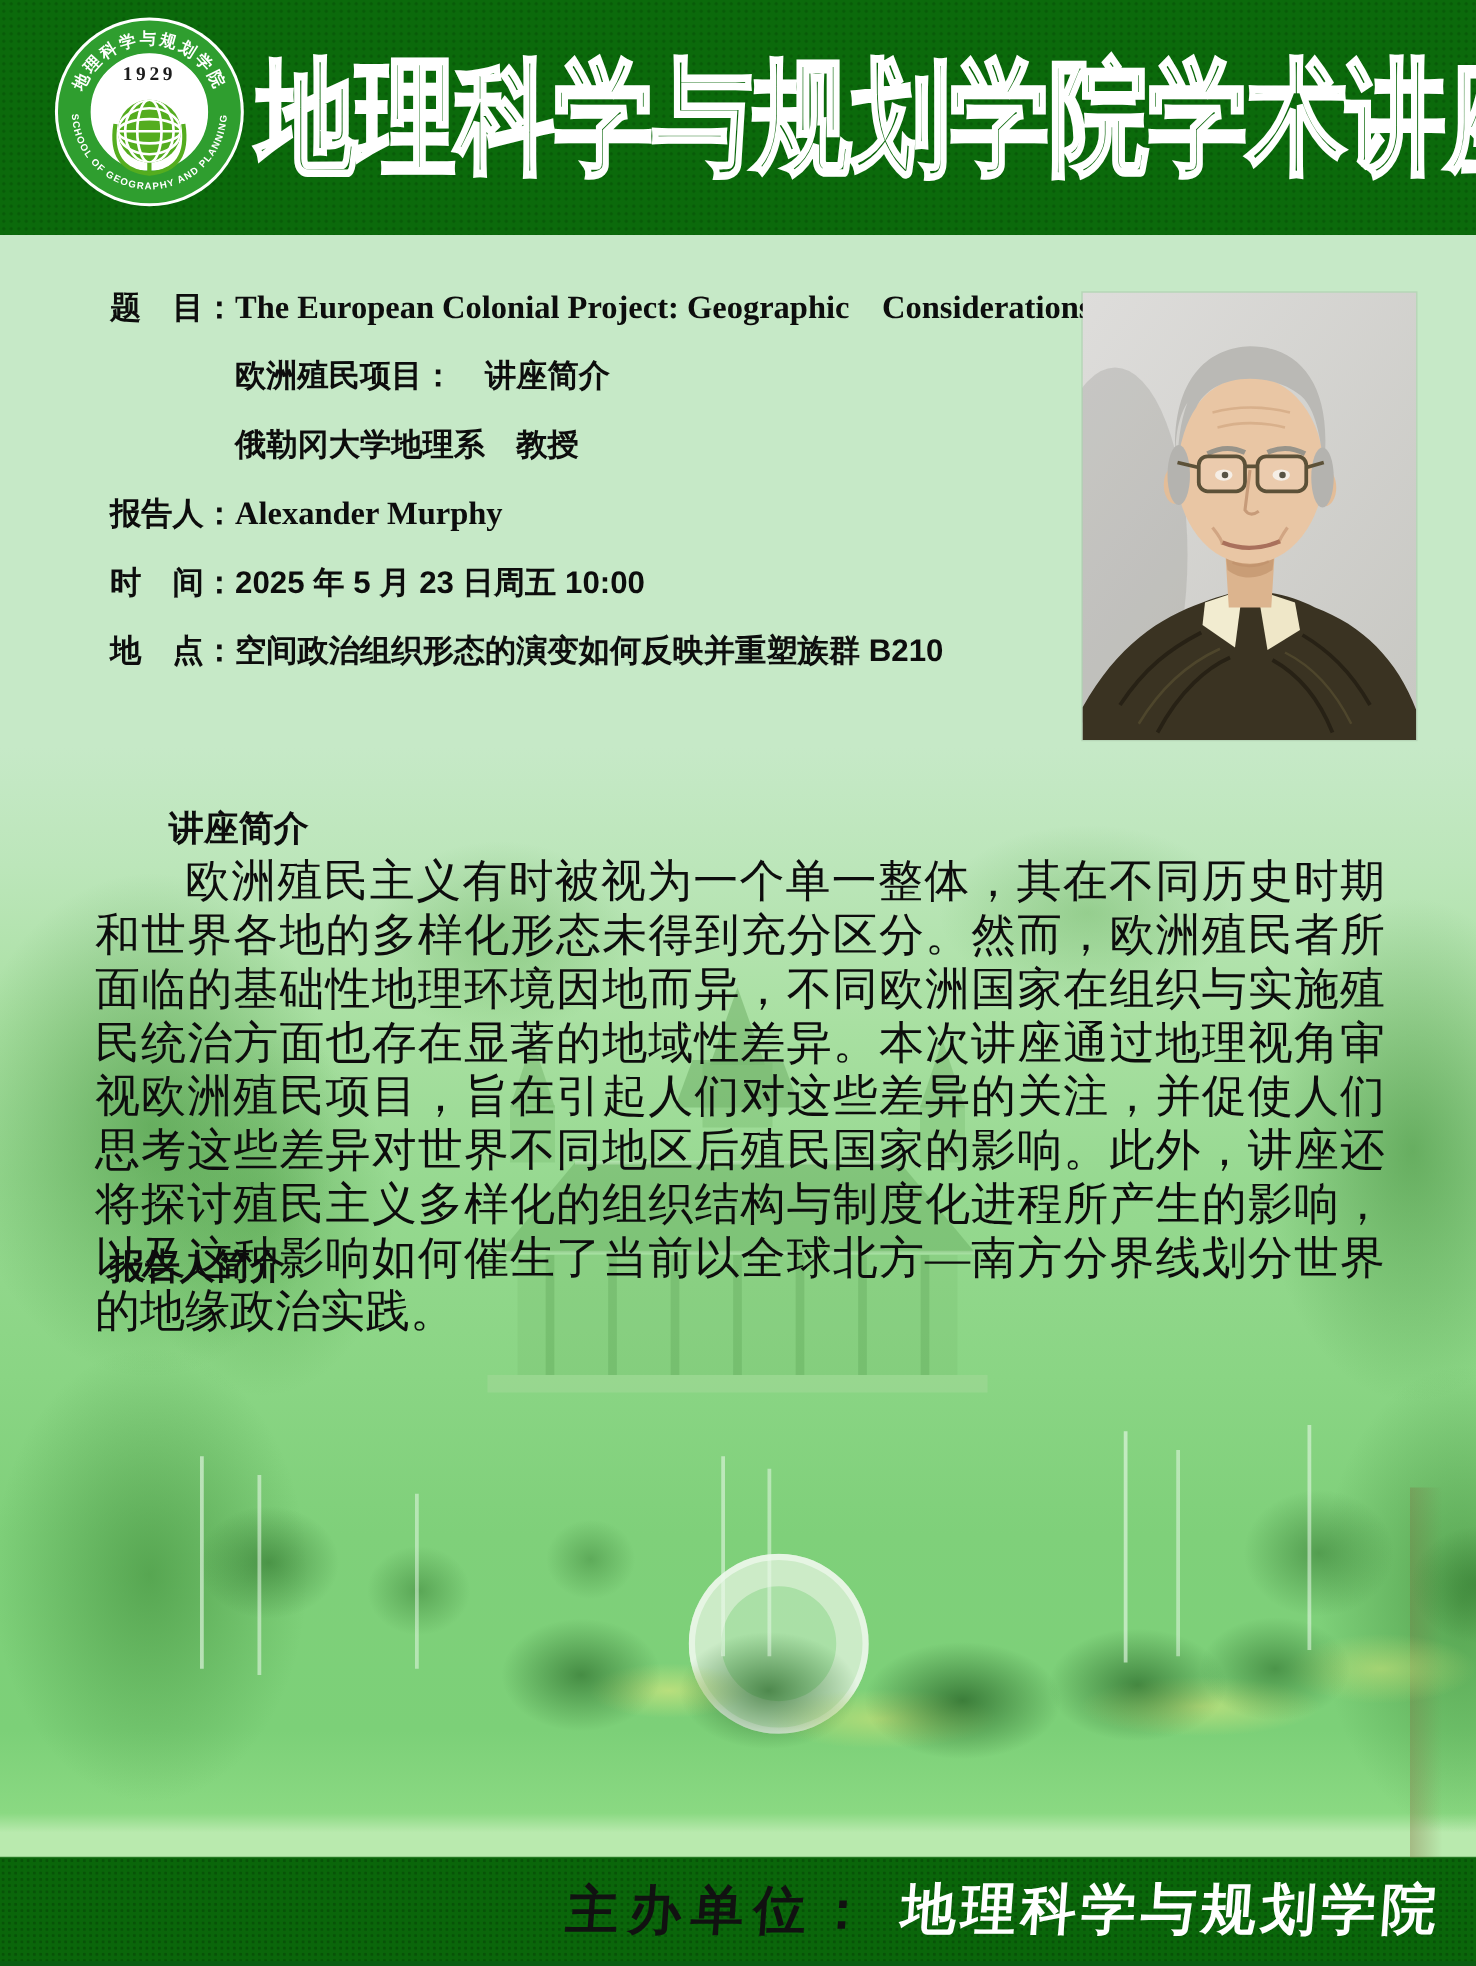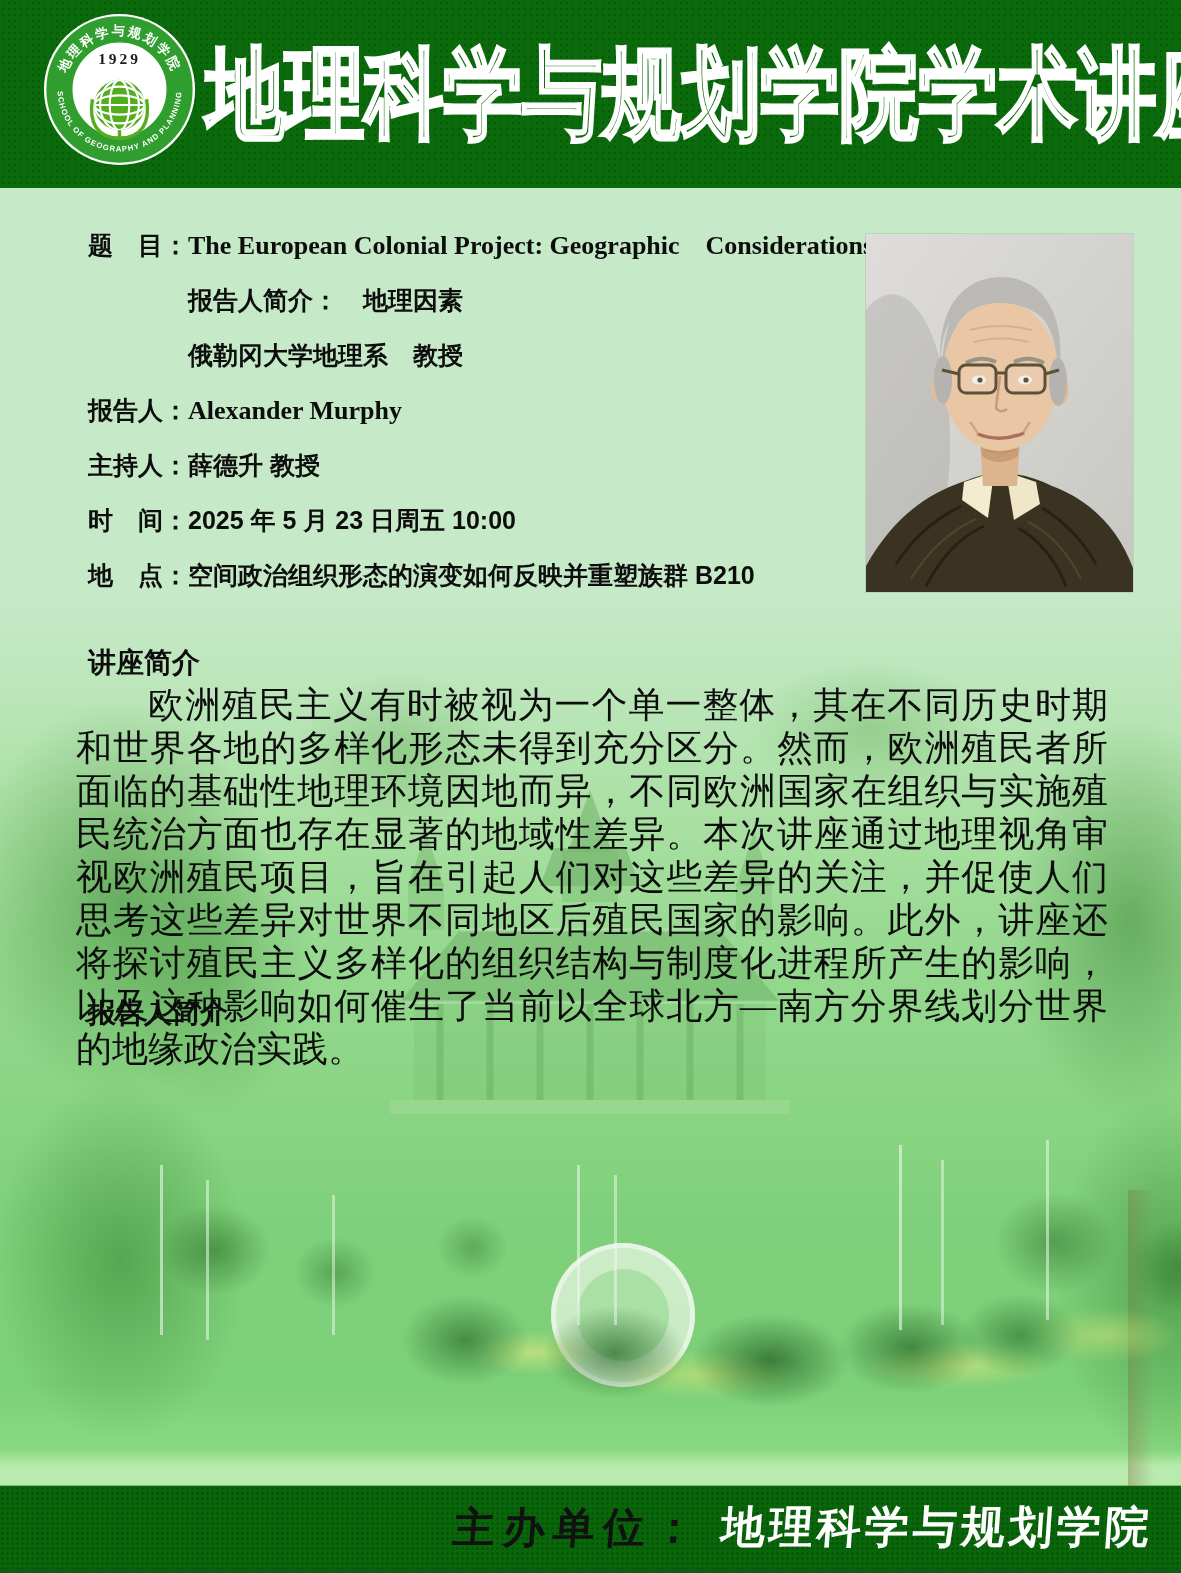"报告人简介： 地理因素" span.info-value { text: 报告人简介：　地理因素 -> 欧洲殖民项目：　讲座简介 }
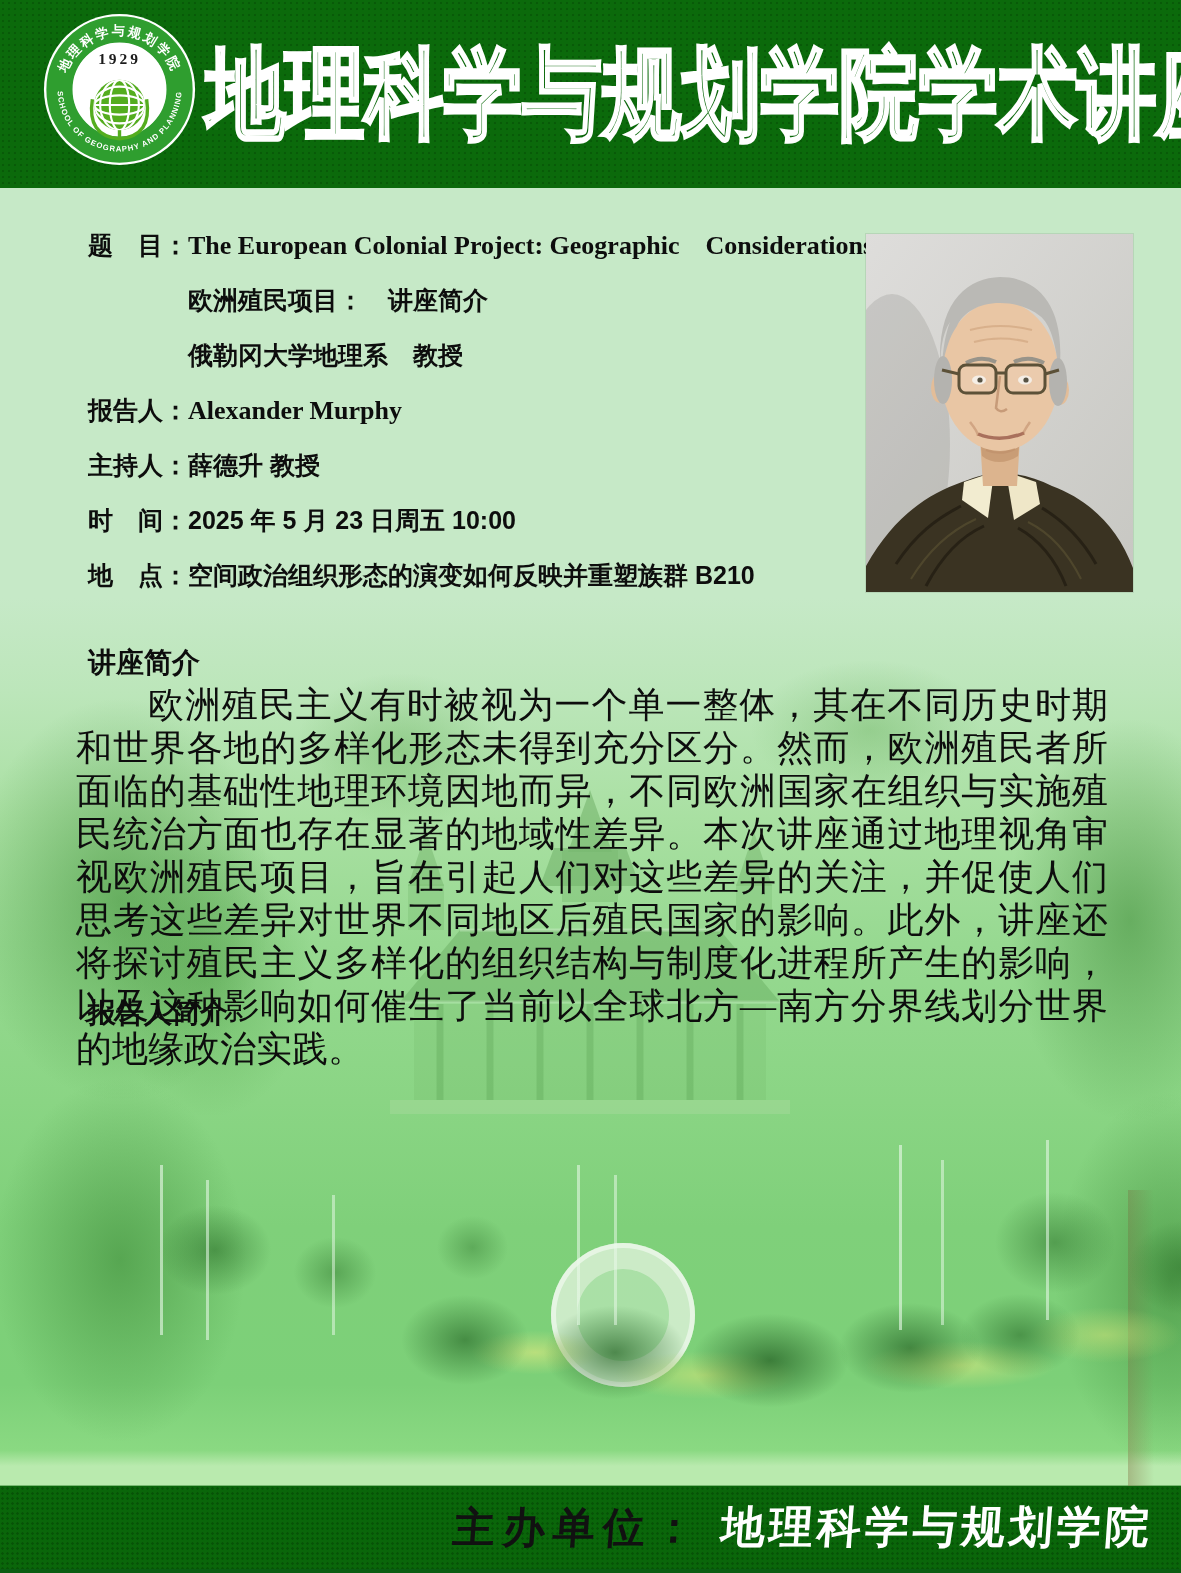"主持人：" div.info-row { html: <div> <span>主持人：</span> <span>薛德升 教授</span> </div> -> none }
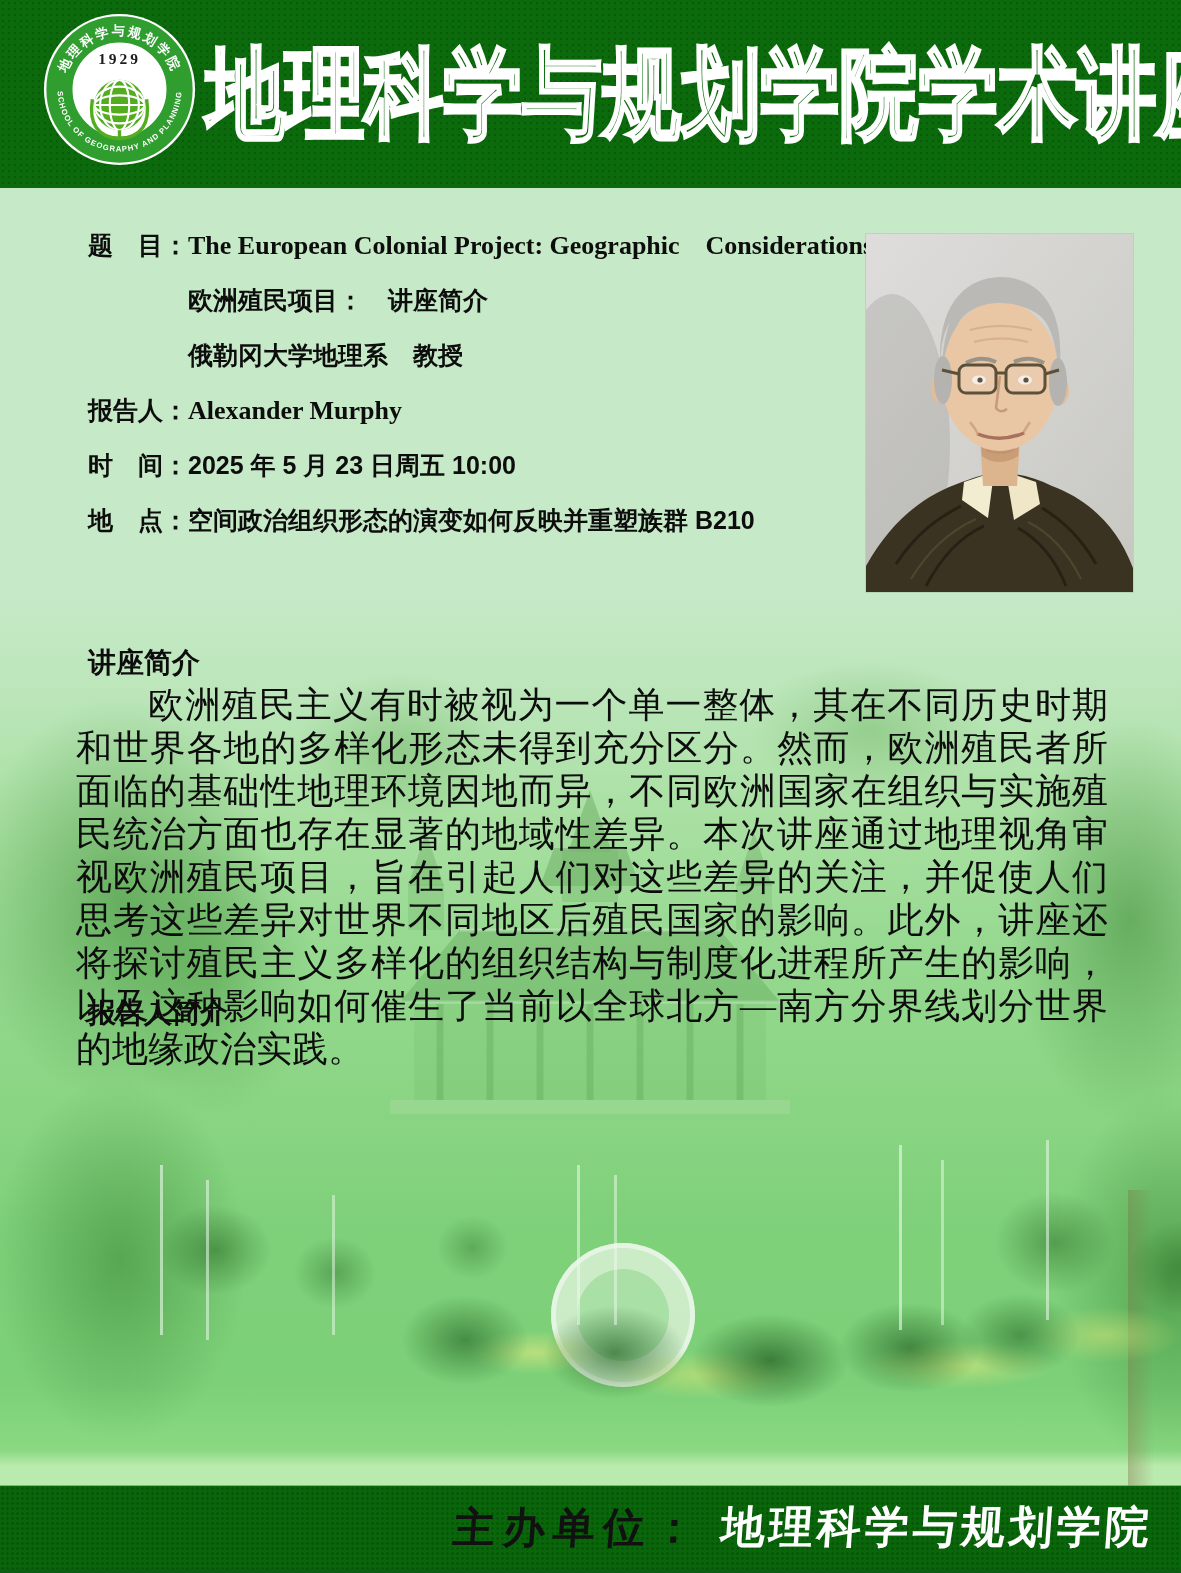"讲座简介" #lecture-heading { margin-left: none -> 47px }
